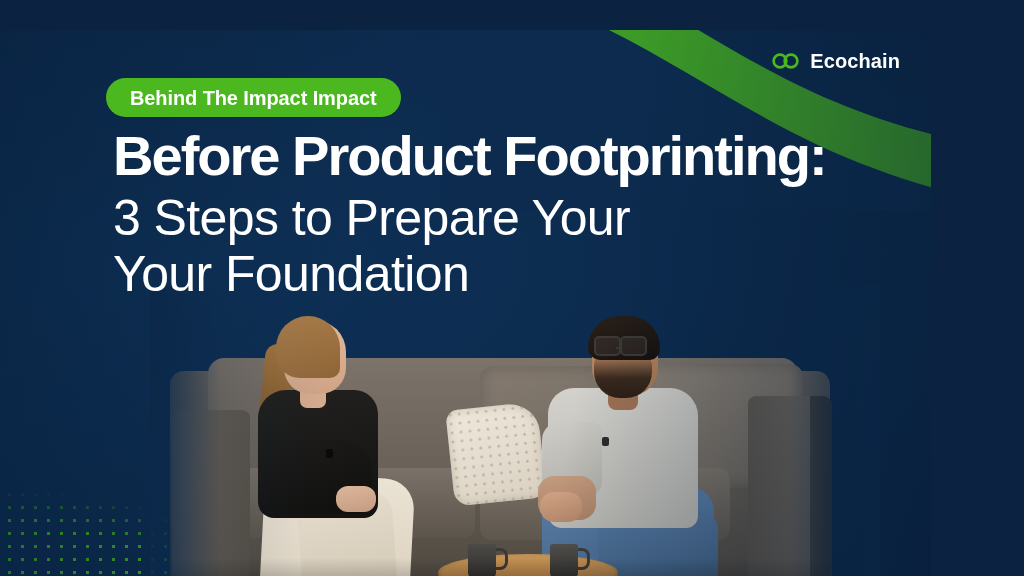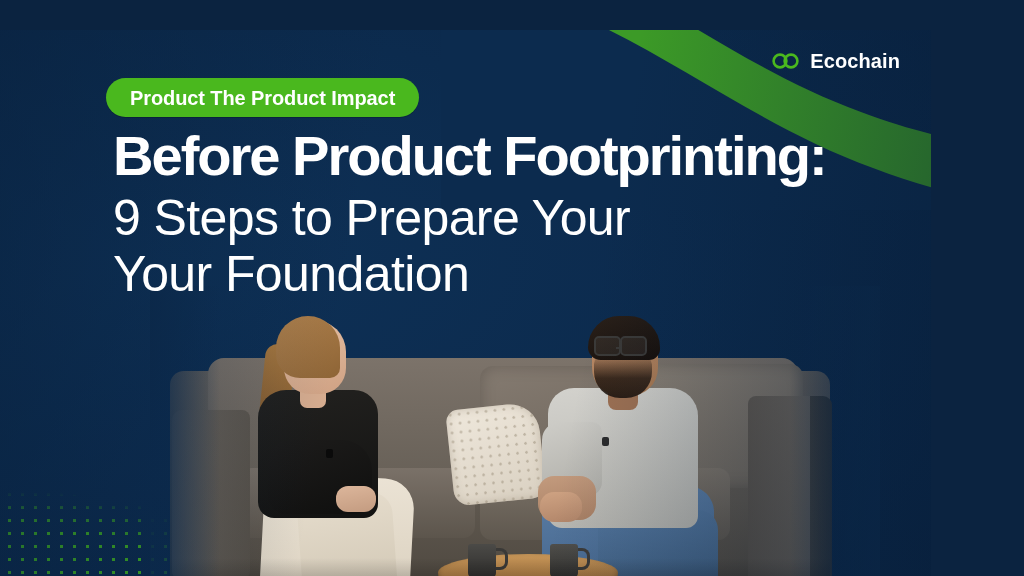"Product The Product Impact" span.badge-text { text: Product The Product -> Behind The Impact }
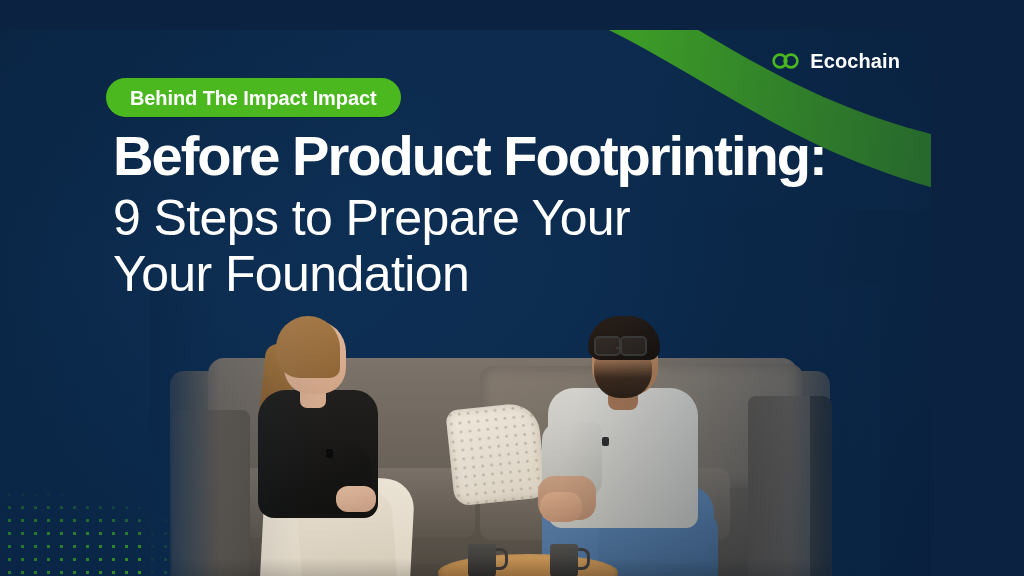"9 Steps to Prepare Your" span.ln { text: 9 -> 3 }
